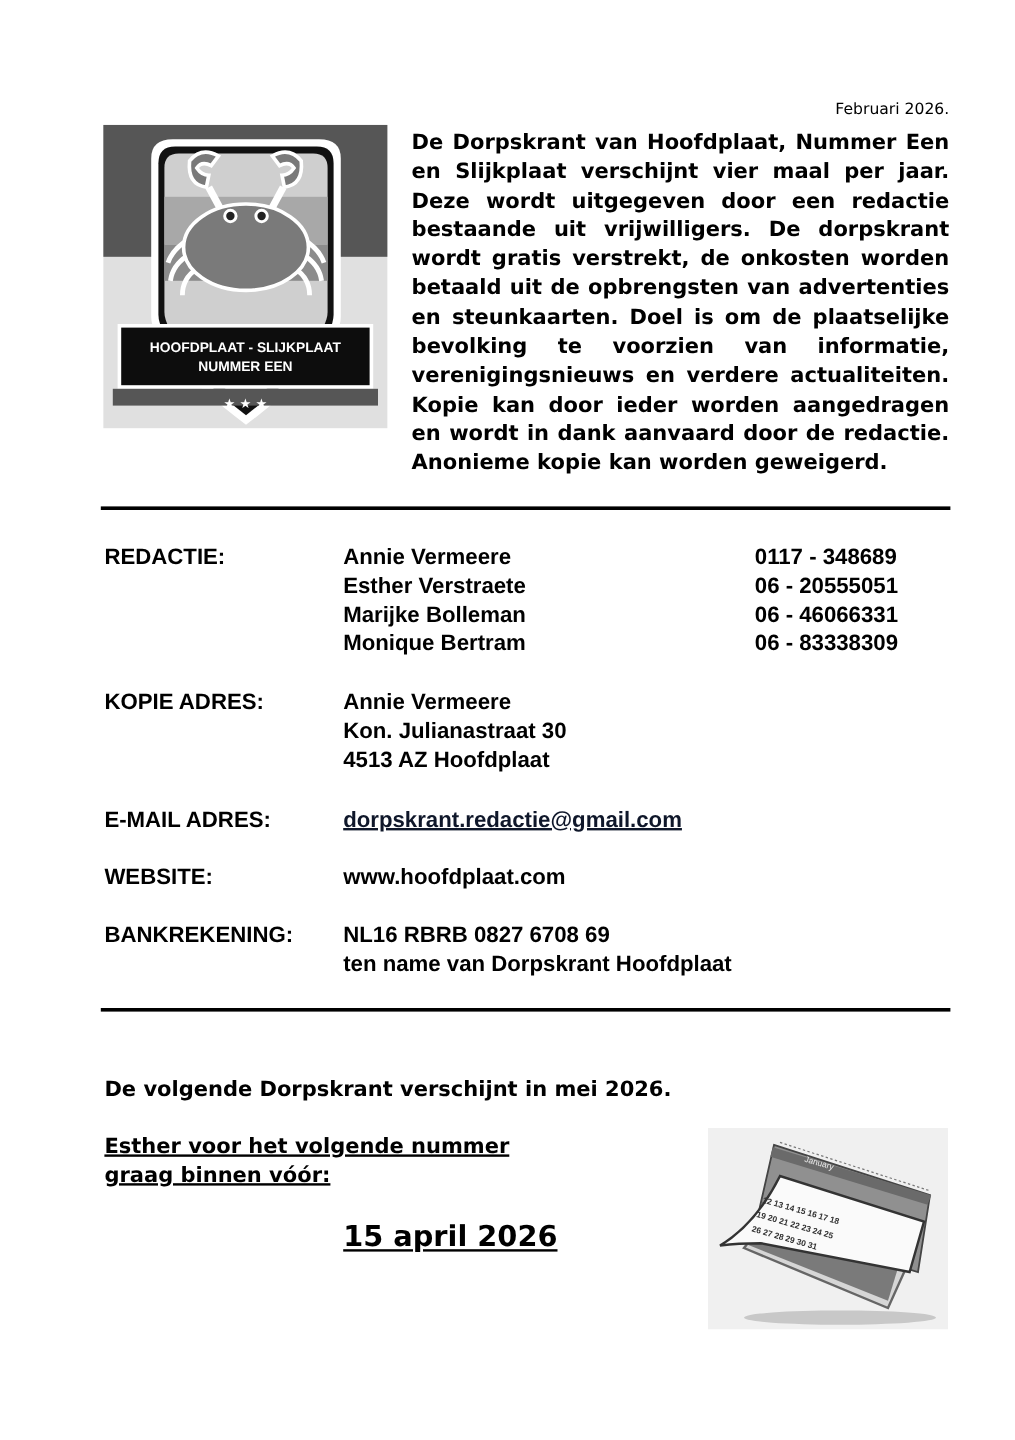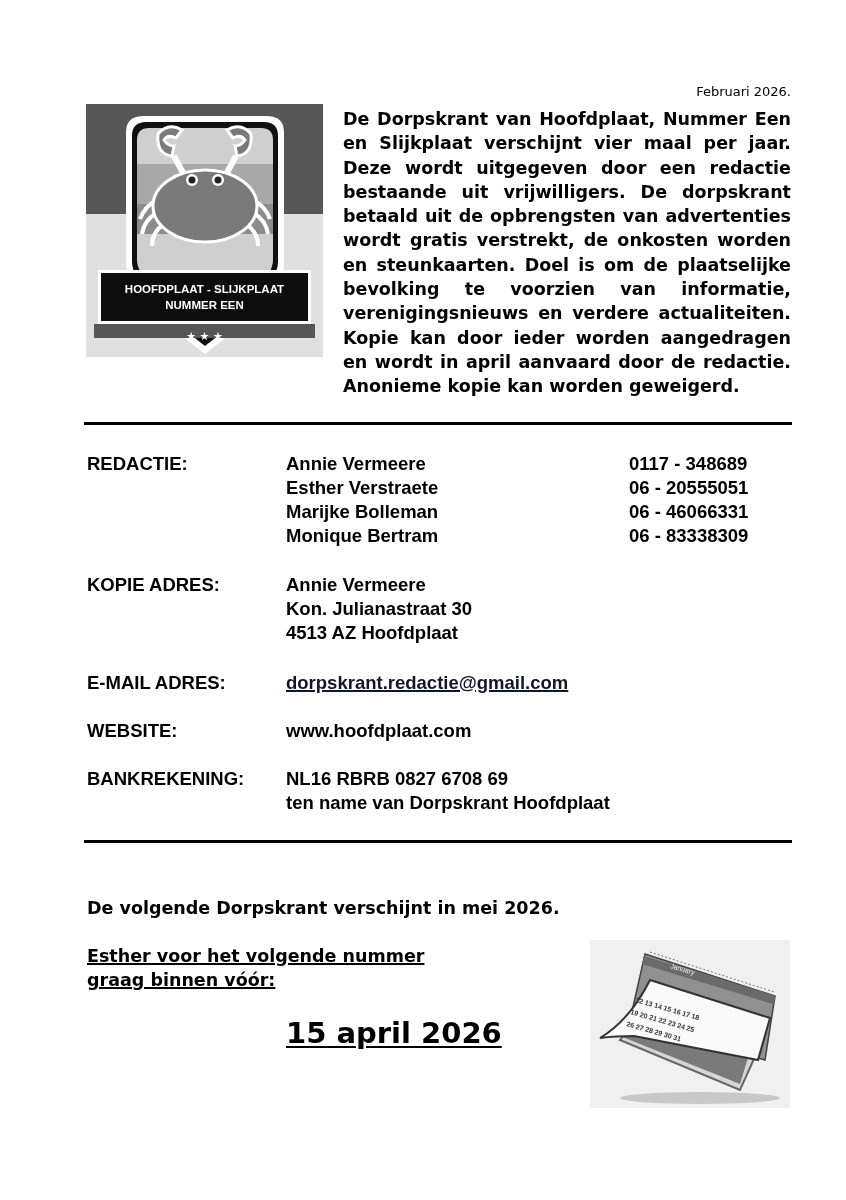"betaald uit de opbrengsten van" span { order: before "wordt gratis verstrekt, de onkosten" -> after "wordt gratis verstrekt, de onkosten" }
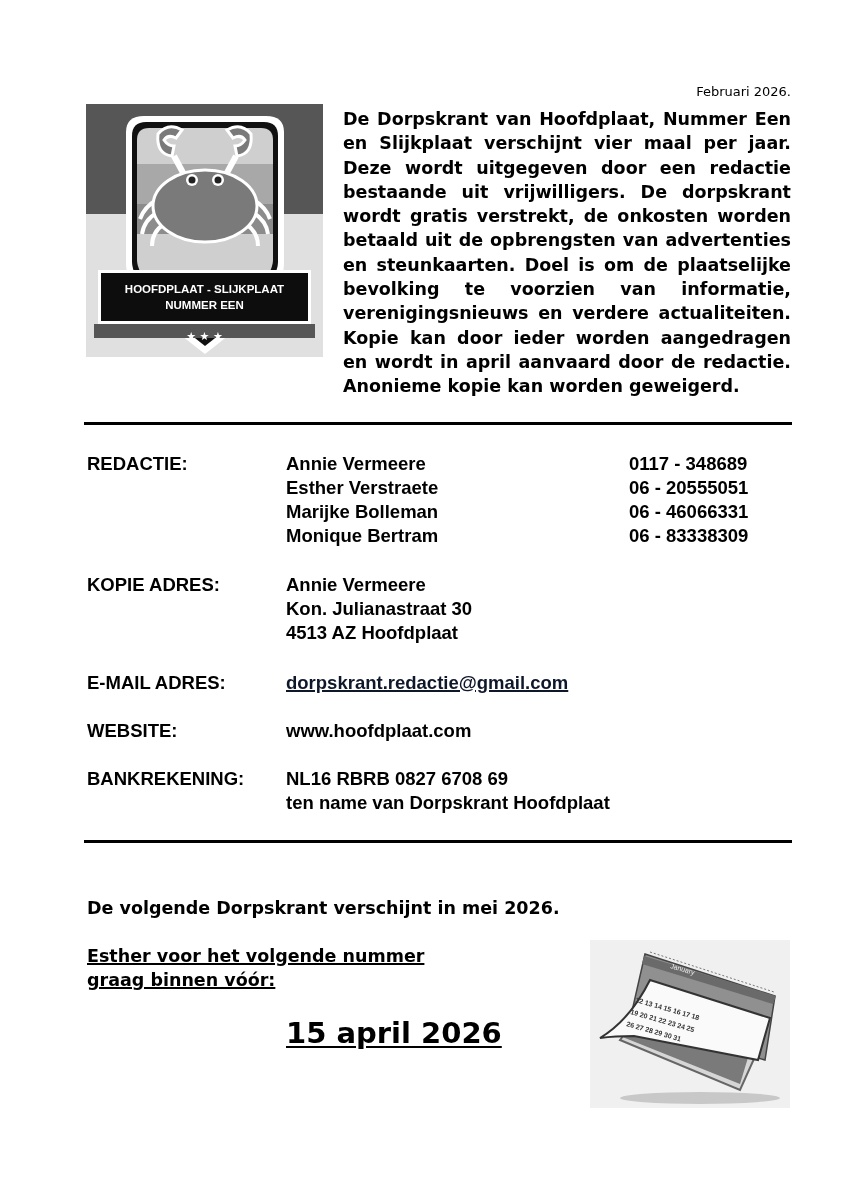"en wordt in april aanvaard" span { text: april -> dank }
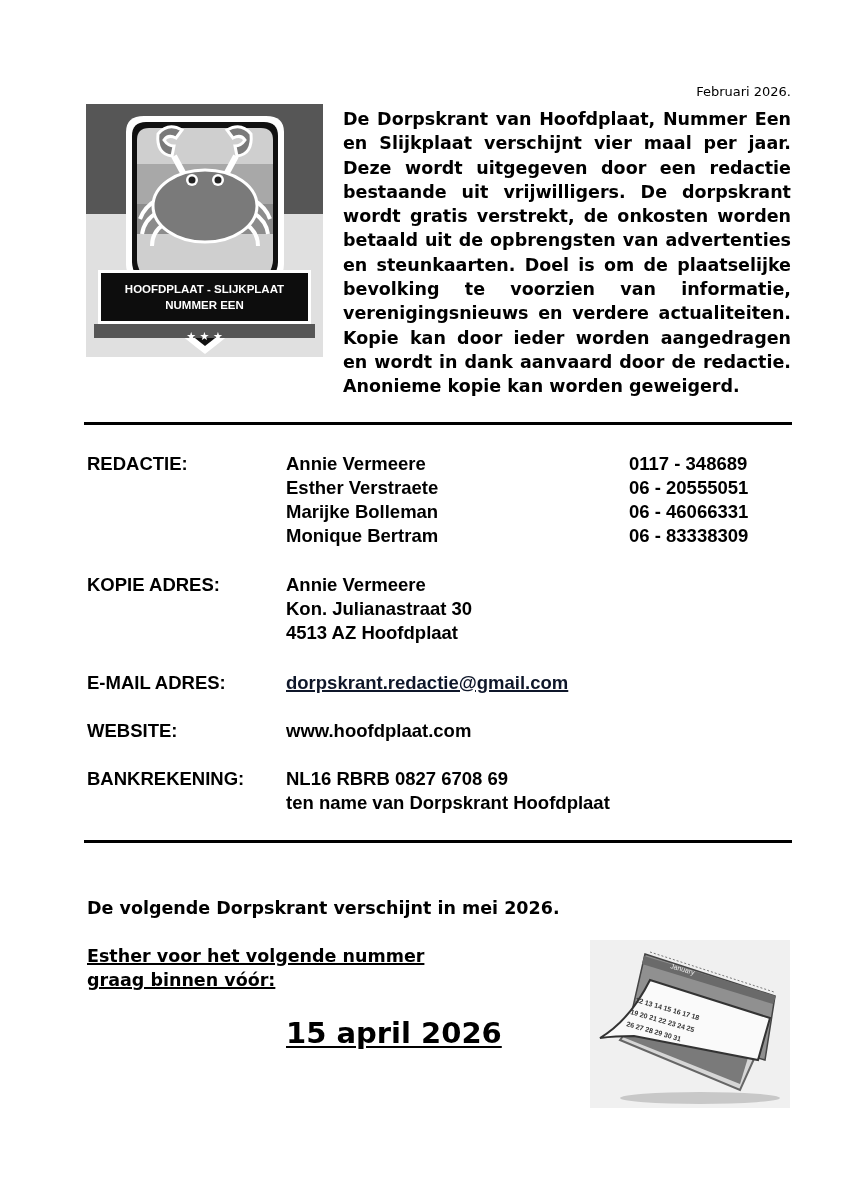"15 april 2026" #deadline { font-size: 29px -> 24px }
